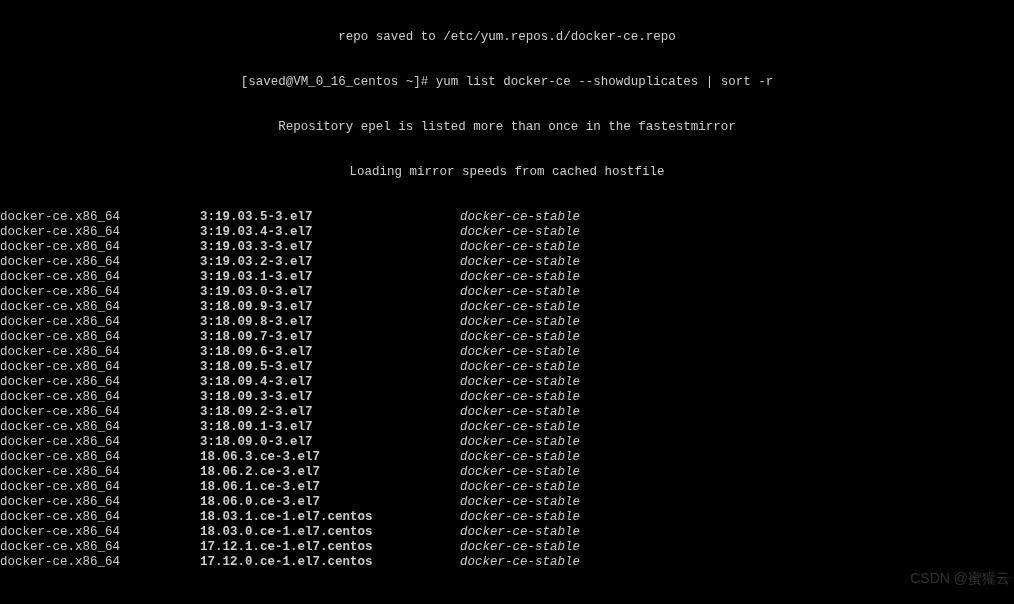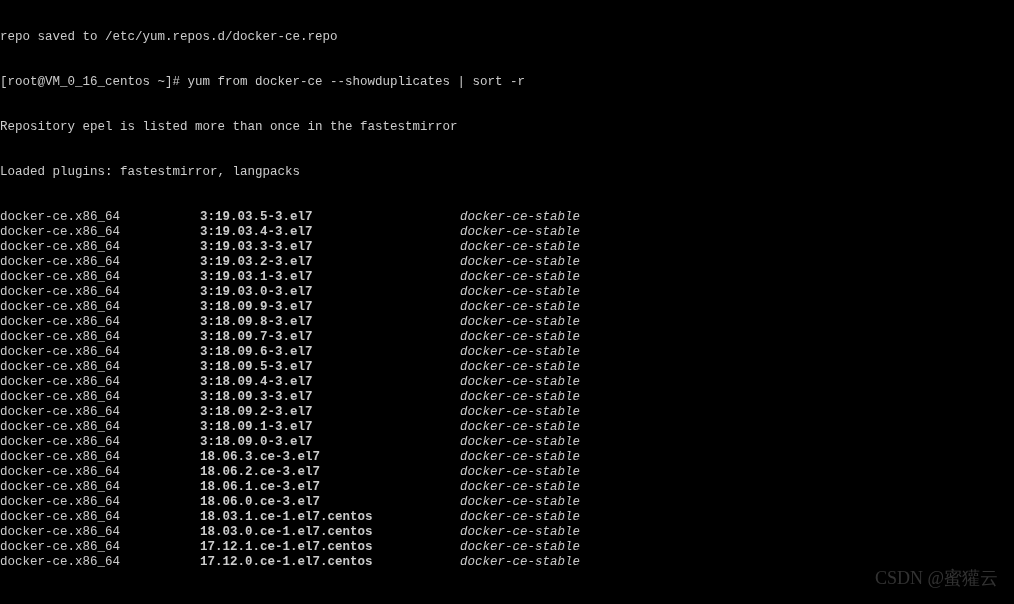"repo saved to" .line { text-align: none -> center }
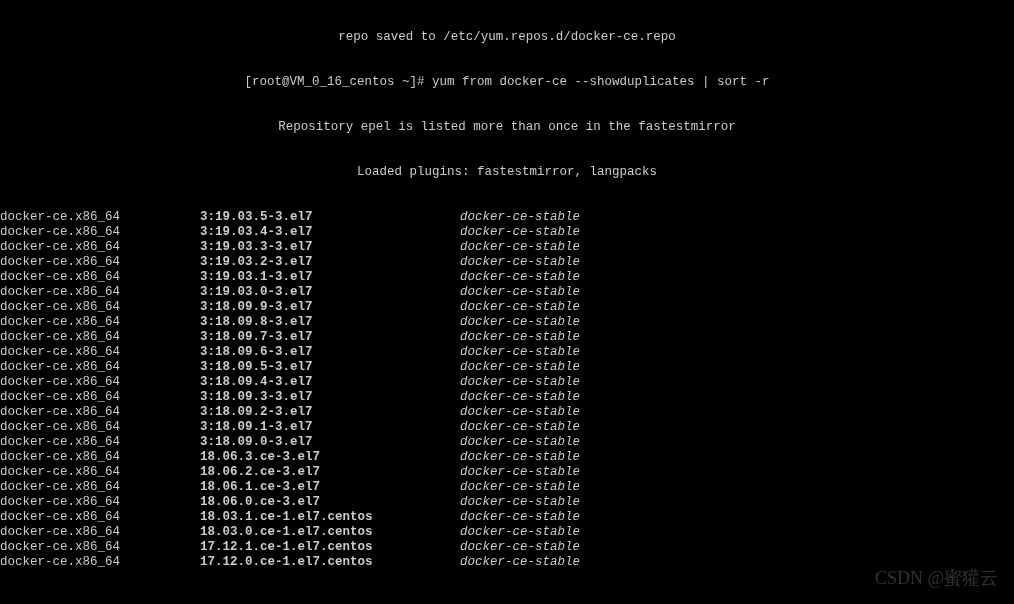"[root@VM_0_16_centos ~]#" span.prompt-user { text: root@VM -> saved@VM }
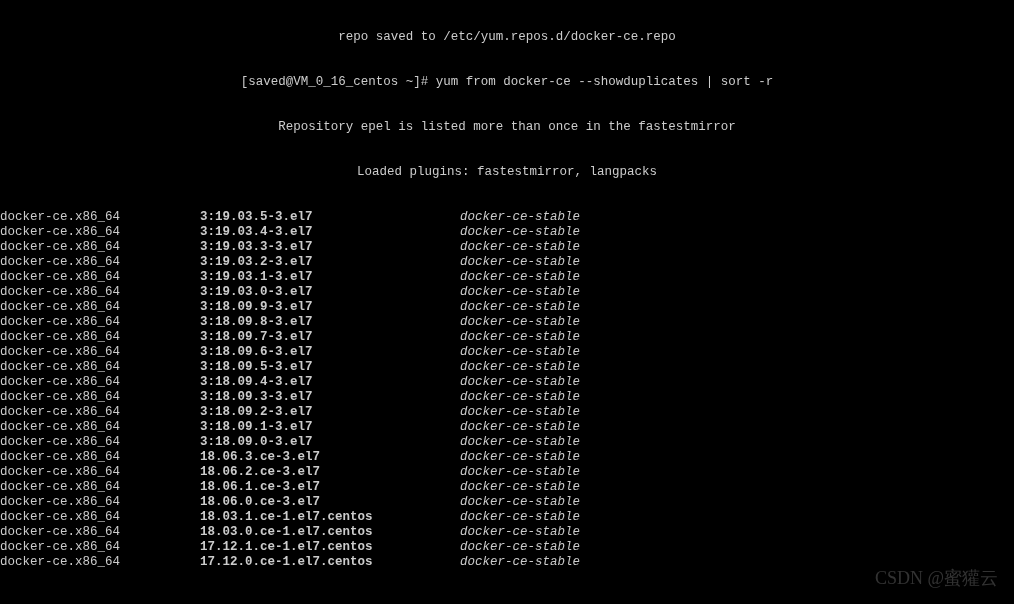"yum from docker-ce --showduplicates |" span { text: from -> list }
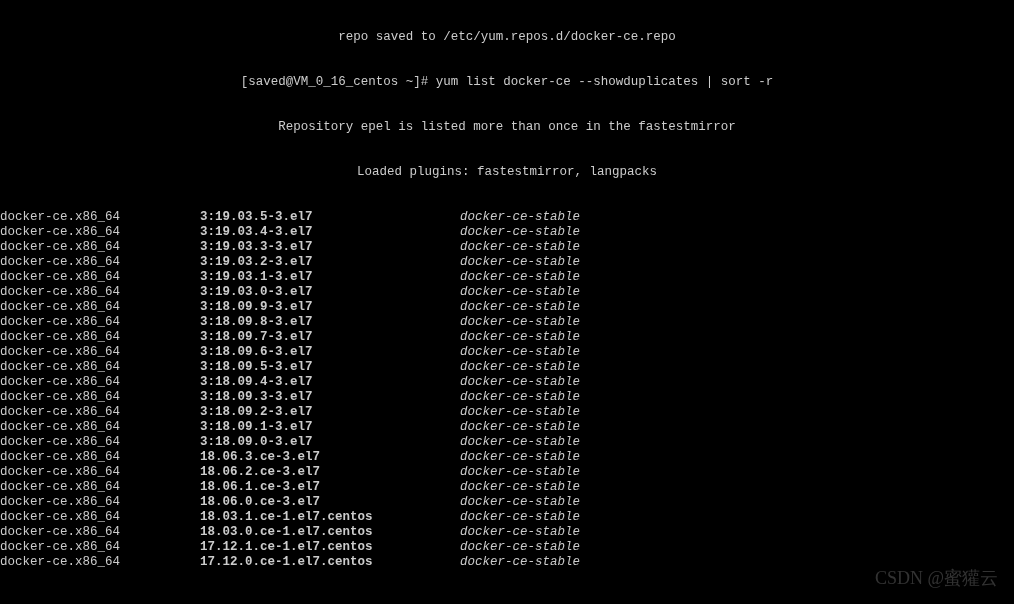"Loading mirror speeds from cached" span.line { html: none -> <span>Loading mirror speeds from cached hostfile</span> }
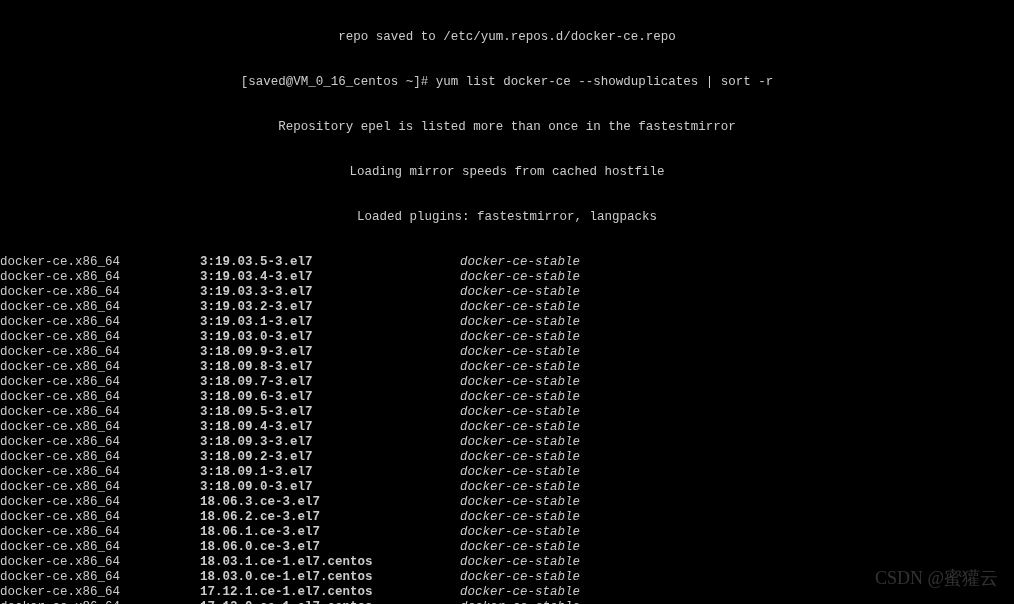"Loaded plugins: fastestmirror, langpacks" span.line { html: <span>Loaded plugins: fastestmirror, langpacks</span> -> none }
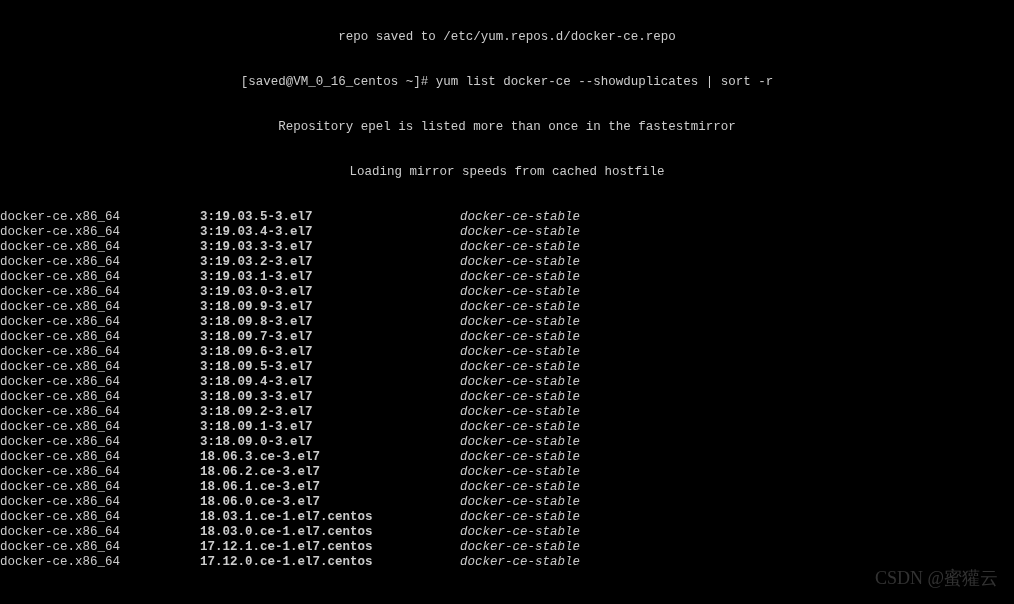"CSDN @蜜獾云" .watermark { font-family: Liberation Serif, serif -> Liberation Sans, sans-serif; font-size: 18px -> 14px; right: 16px -> 4px }
